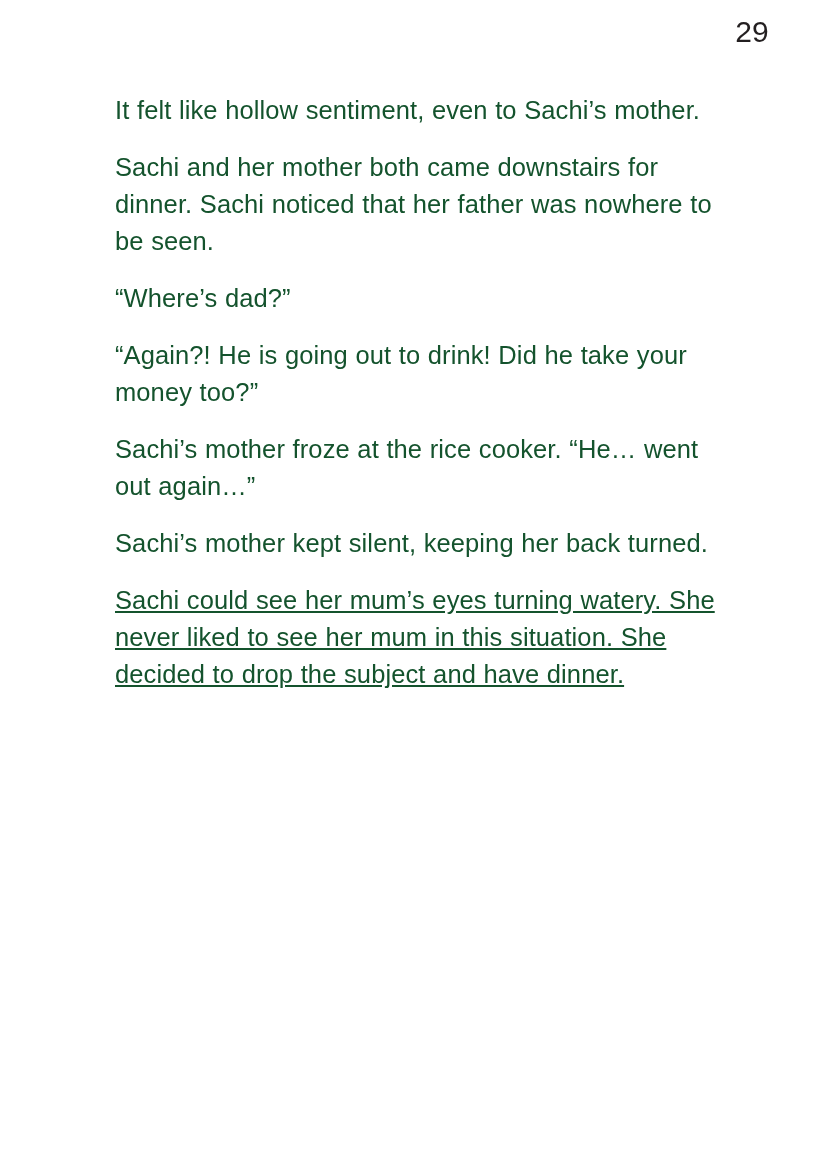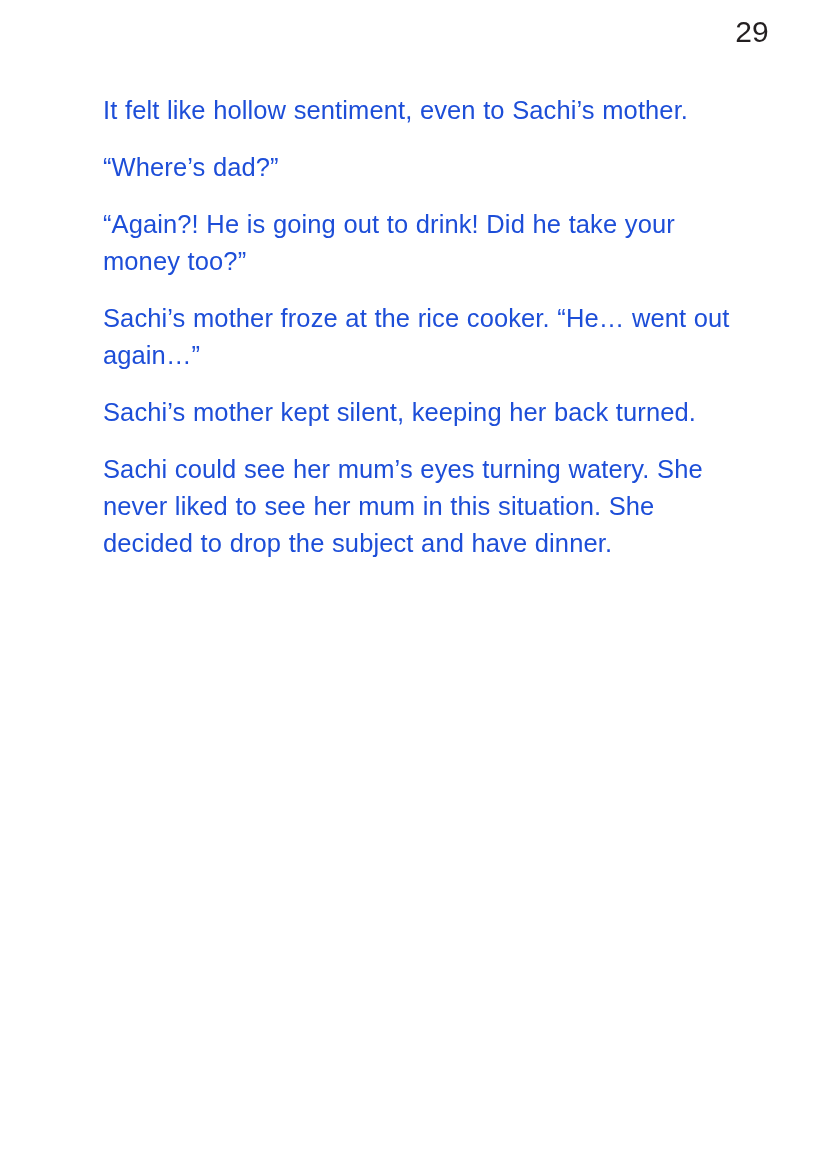"It felt like hollow sentiment," .paragraph { color: #1d4ed8 -> #14532d; margin: 0 0 20px 4px -> 0 0 20px 16px }
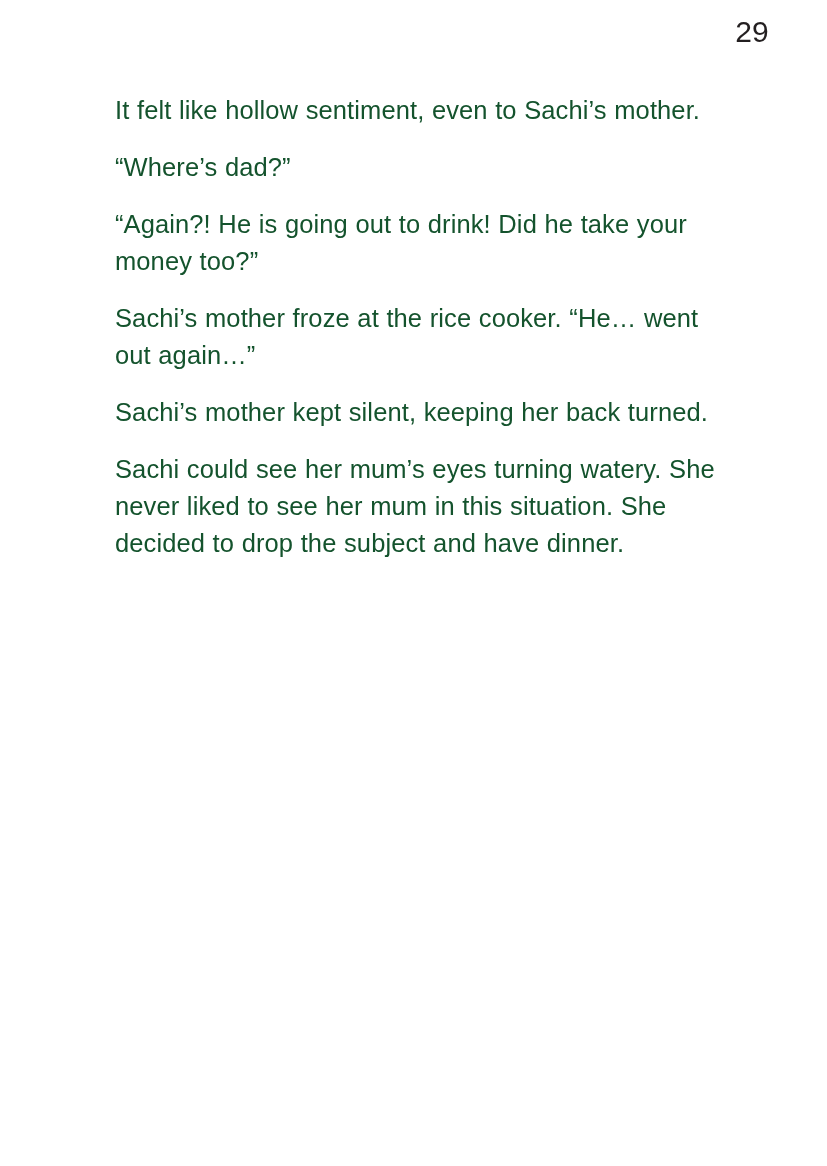"Sachi and her mother both" p.paragraph { html: none -> <p>Sachi and her mother both came downstairs for dinner. Sachi noticed that her father was nowhere to be seen.</p> }
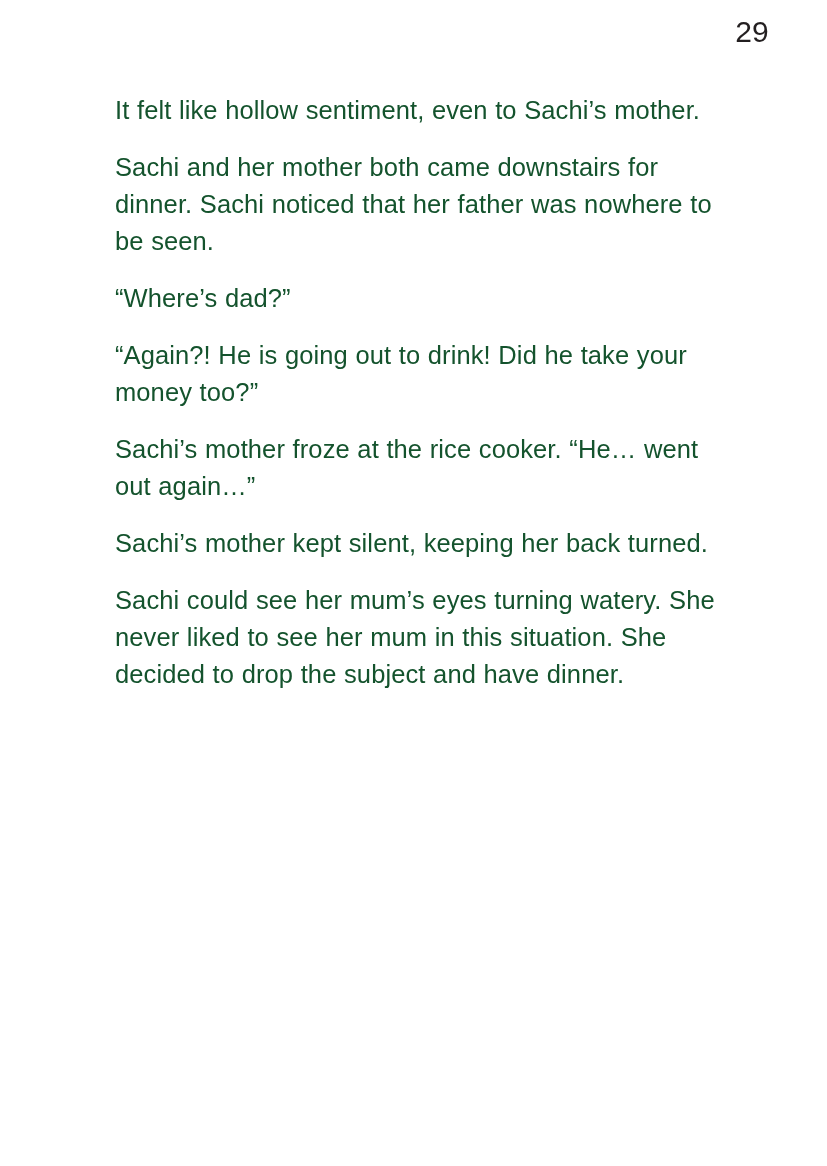"Sachi could see her mum’s" .paragraph:last-child { text-decoration: none -> underline }
